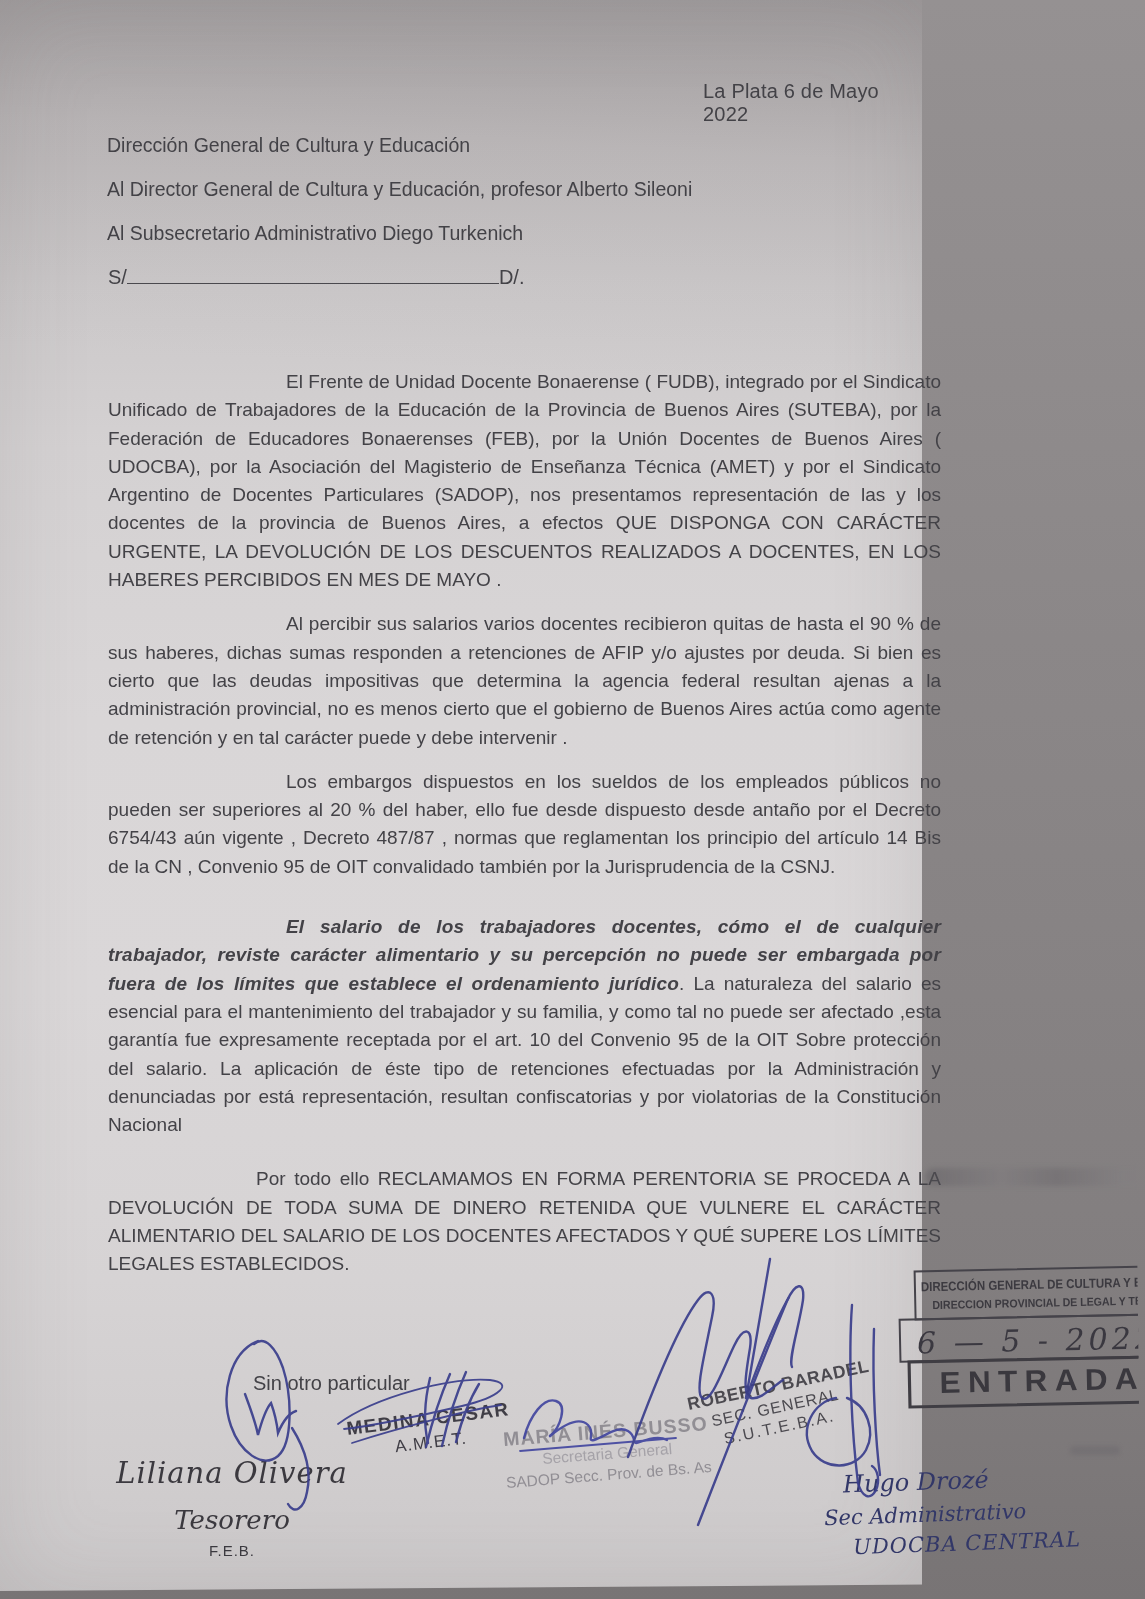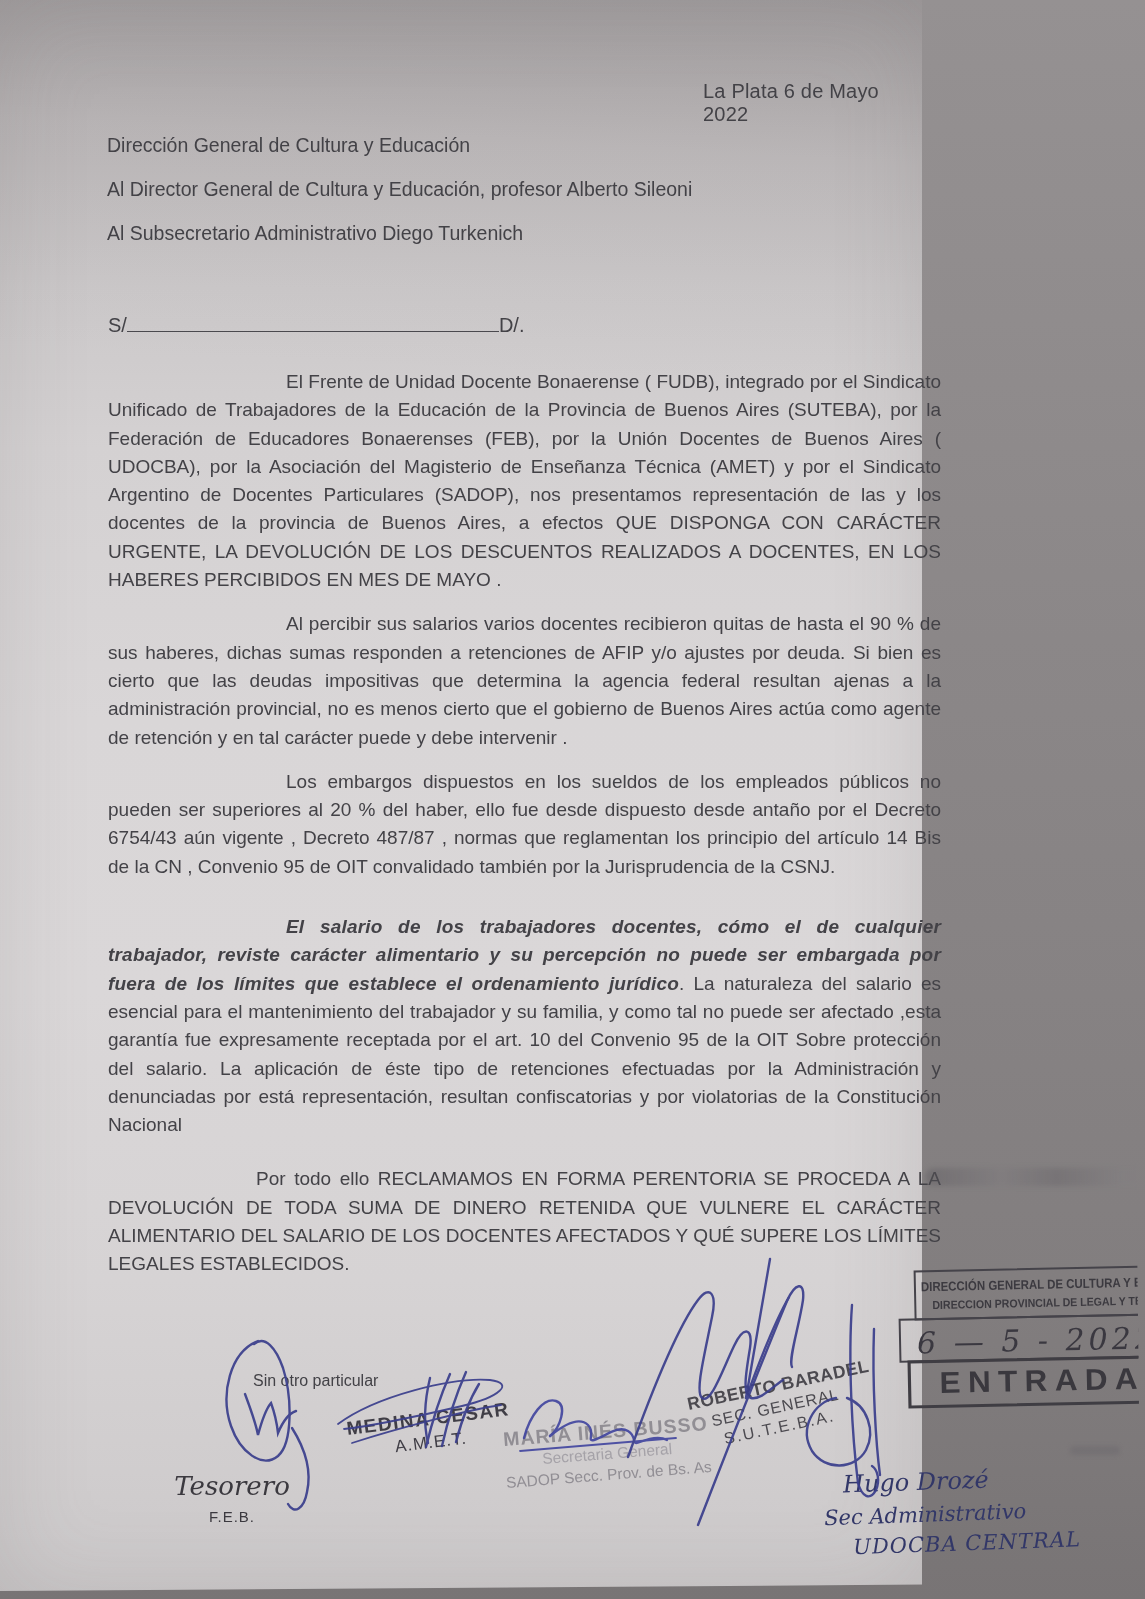"S/ D/." .salutation { margin-top: 48px -> none }
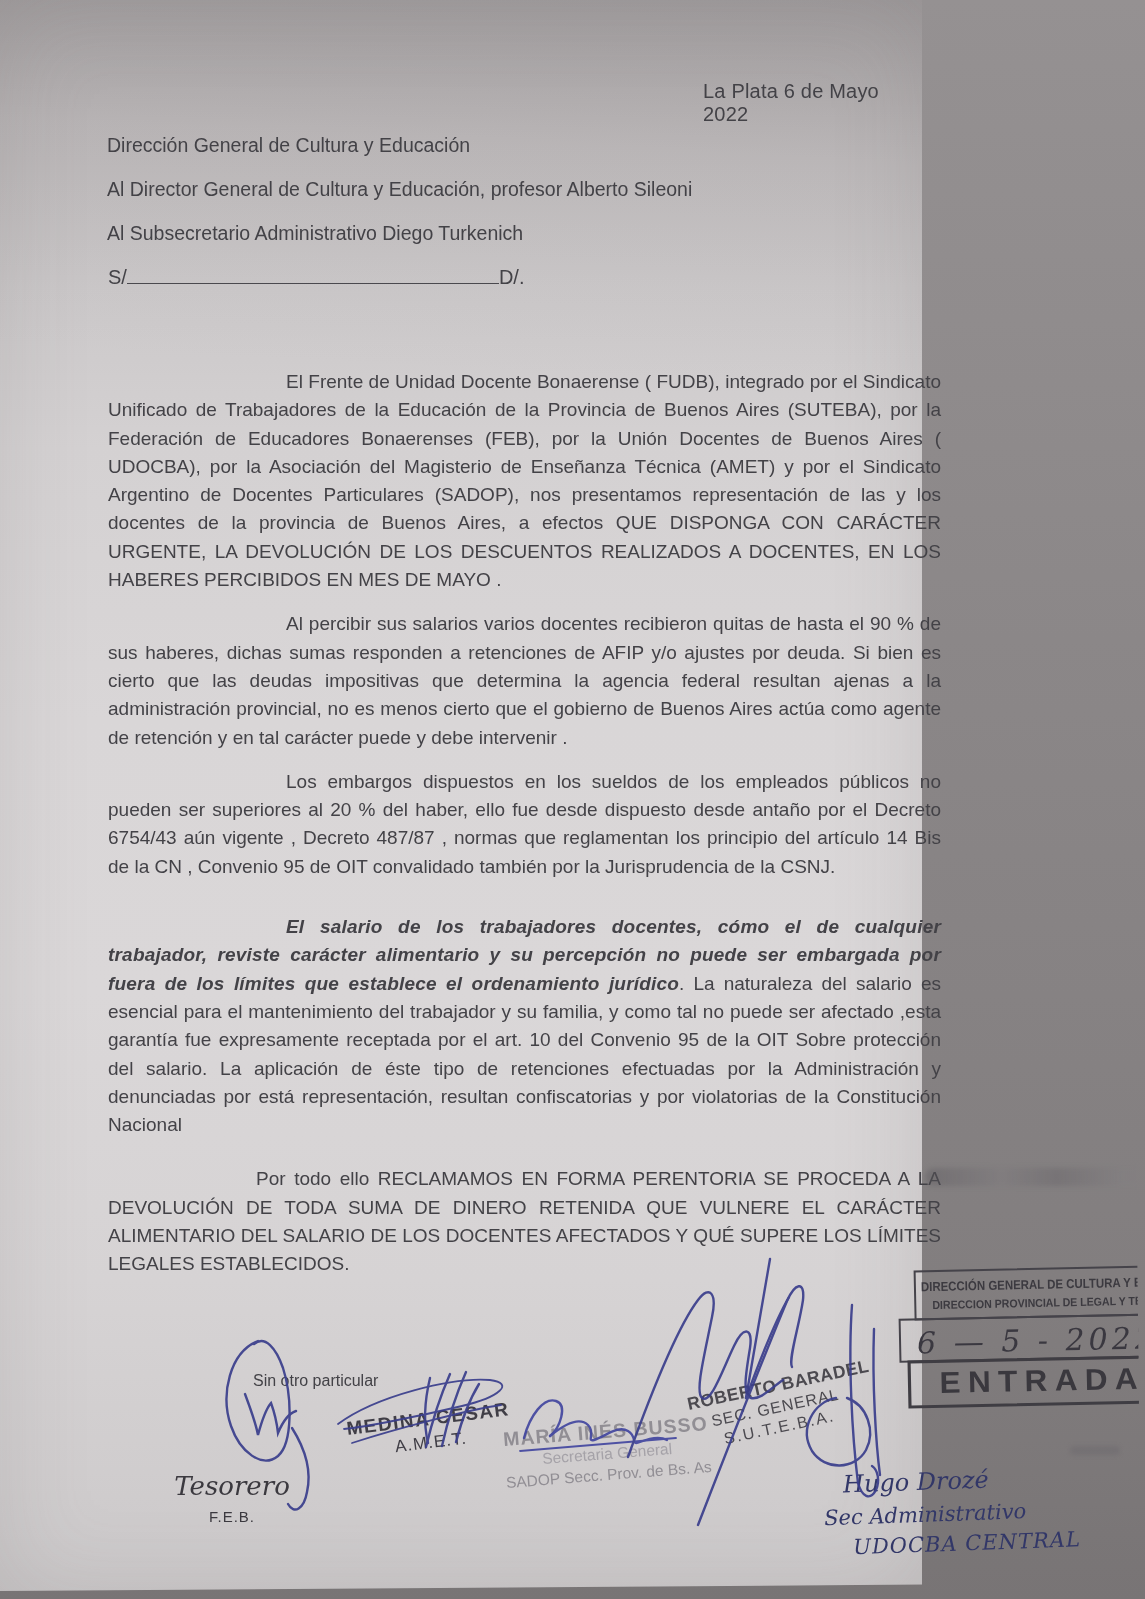"Sin otro particular" .closing { font-size: 16px -> 20px }
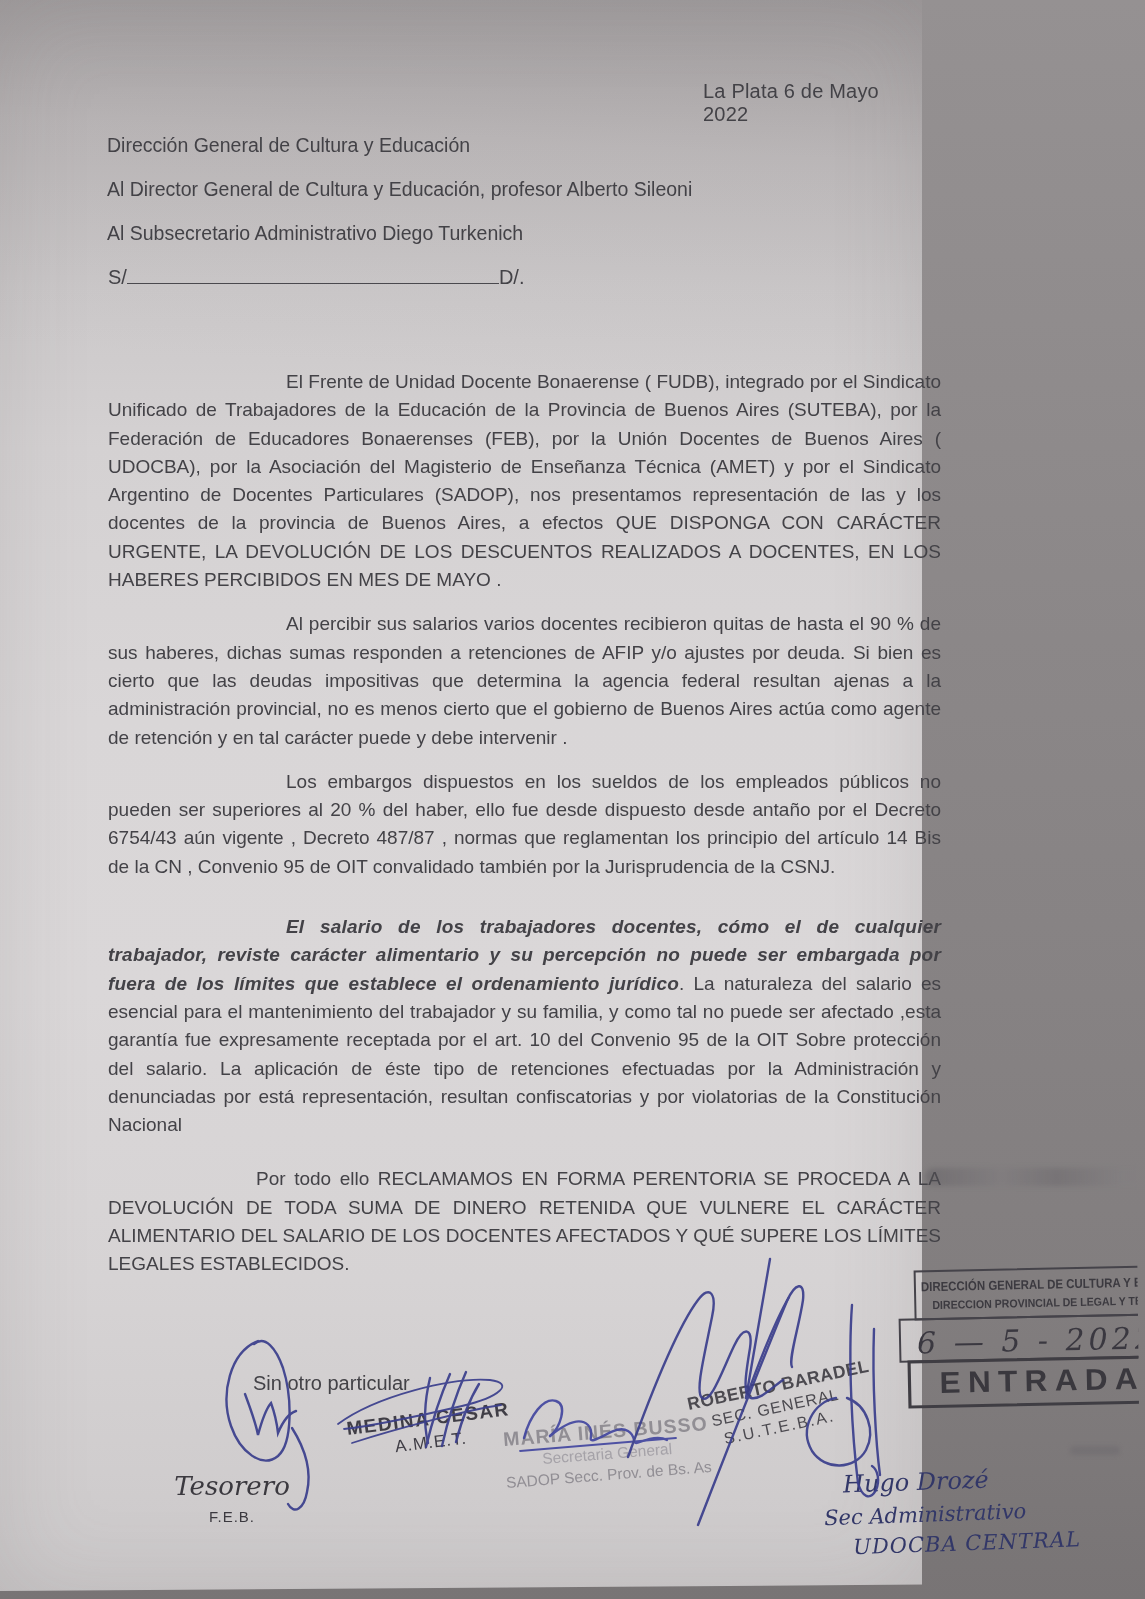"Liliana Olivera" div.script1 { html: none -> <div>Liliana Olivera</div> }
